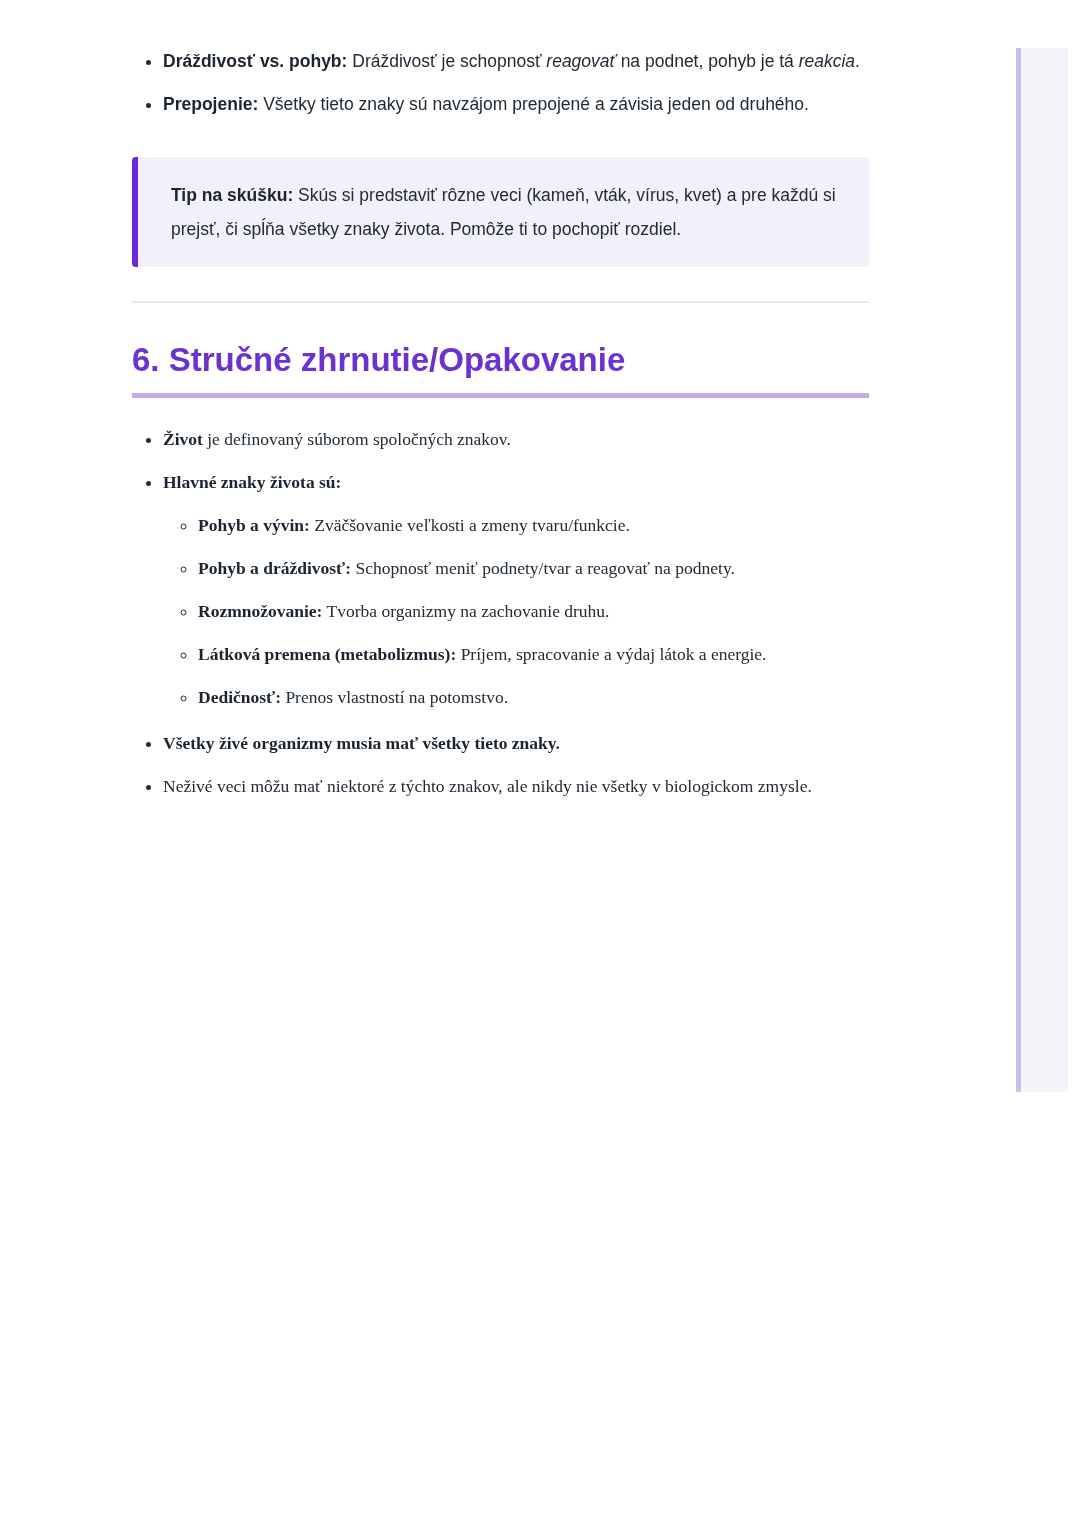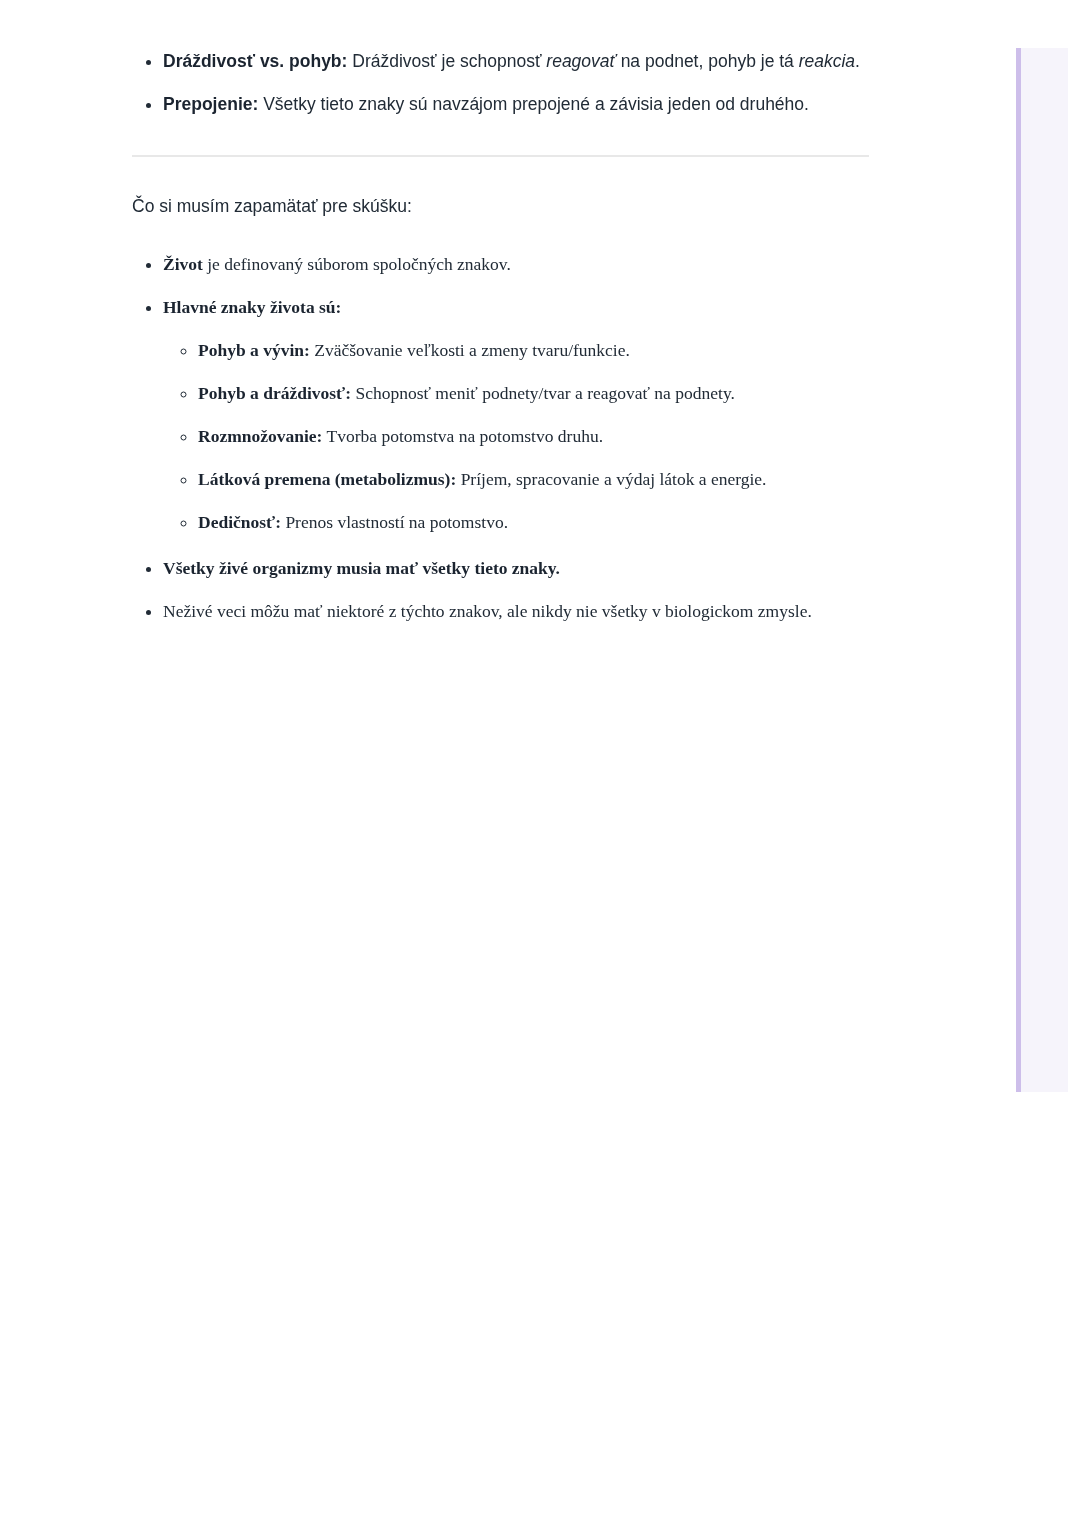"Tip na skúšku: Skús si" div.tip-box { html: none -> <div> <strong>Tip na skúšku:</strong><span> Skús si predstaviť rôzne veci (kameň, vták, vírus, kvet) a pre každú si prejsť, či spĺňa všetky znaky života. Pomôže ti to pochopiť rozdiel.</span> </div> }
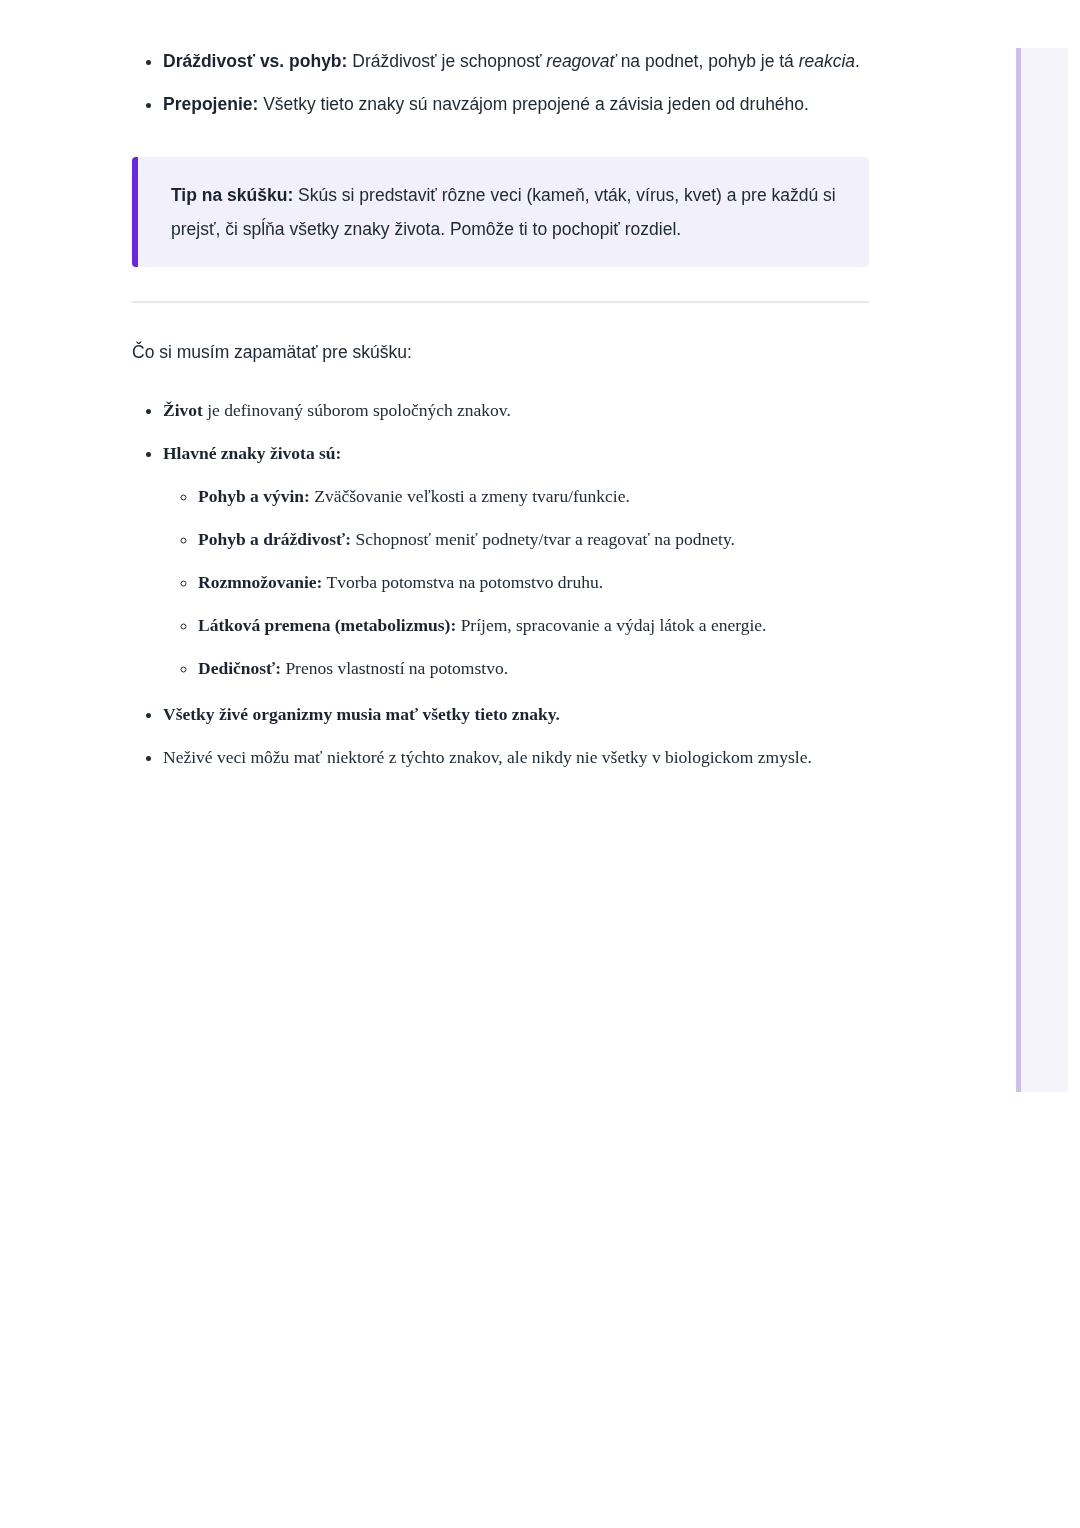"6. Stručné zhrnutie/Opakovanie" h2.section-heading { html: none -> <h2>6. Stručné zhrnutie/Opakovanie</h2> }
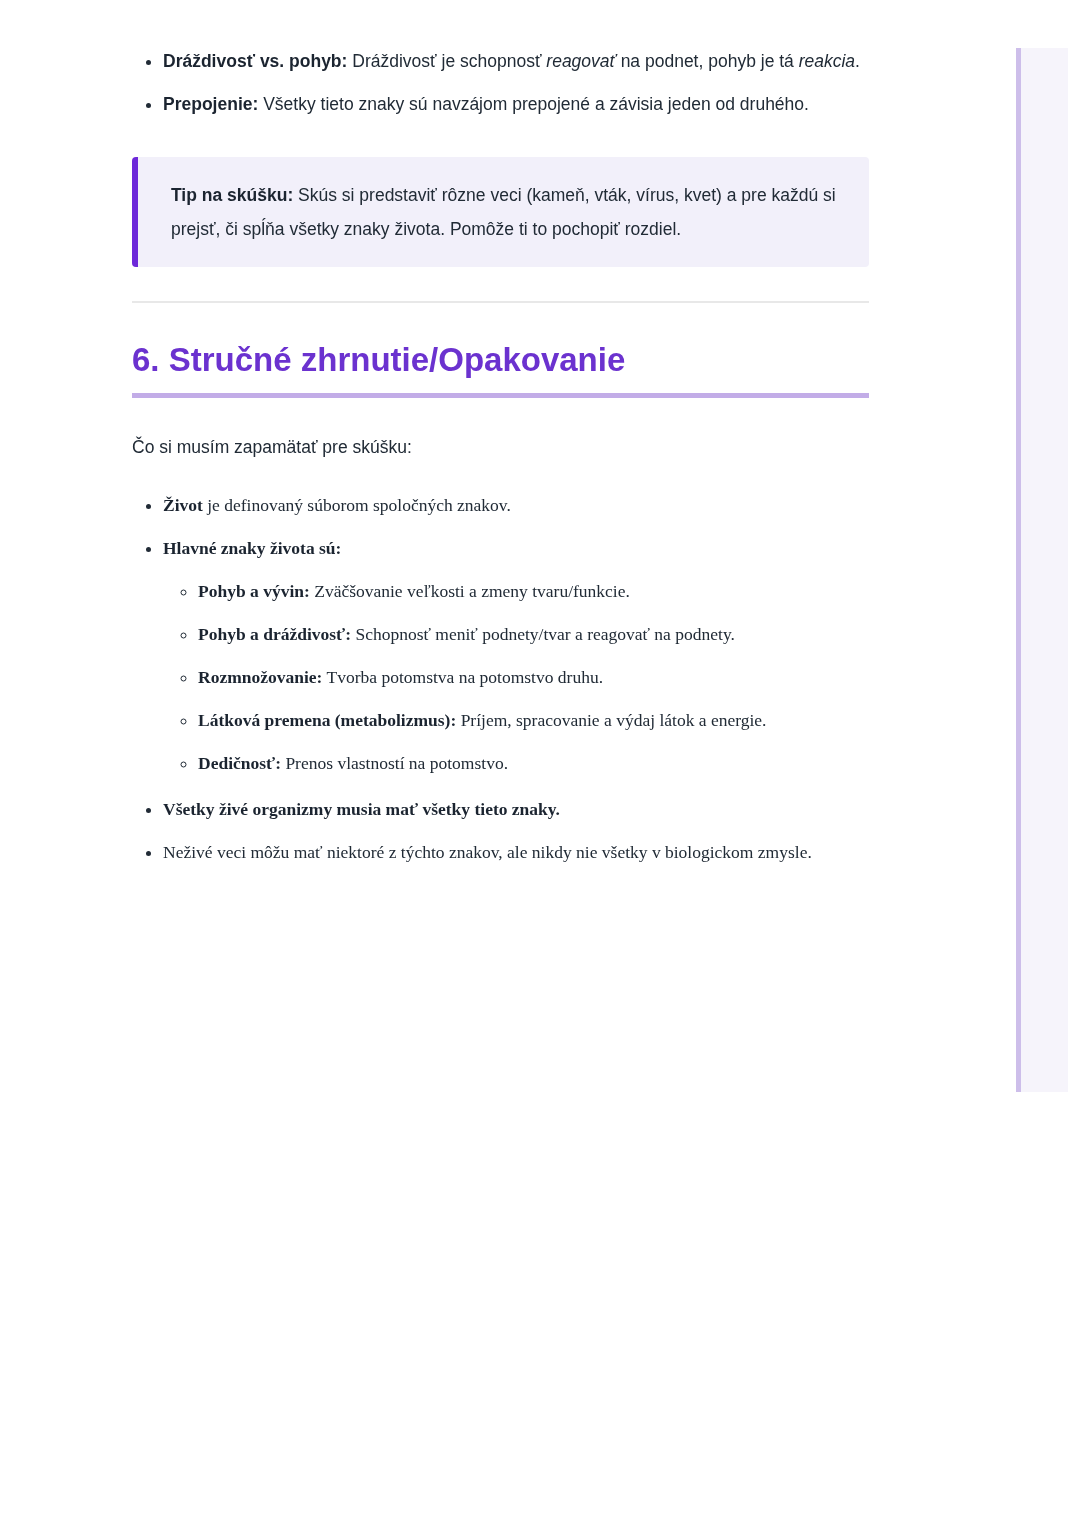"Čo si musím zapamätať pre" p.section-intro { html: <p>Čo si musím zapamätať pre skúšku:</p> -> none }
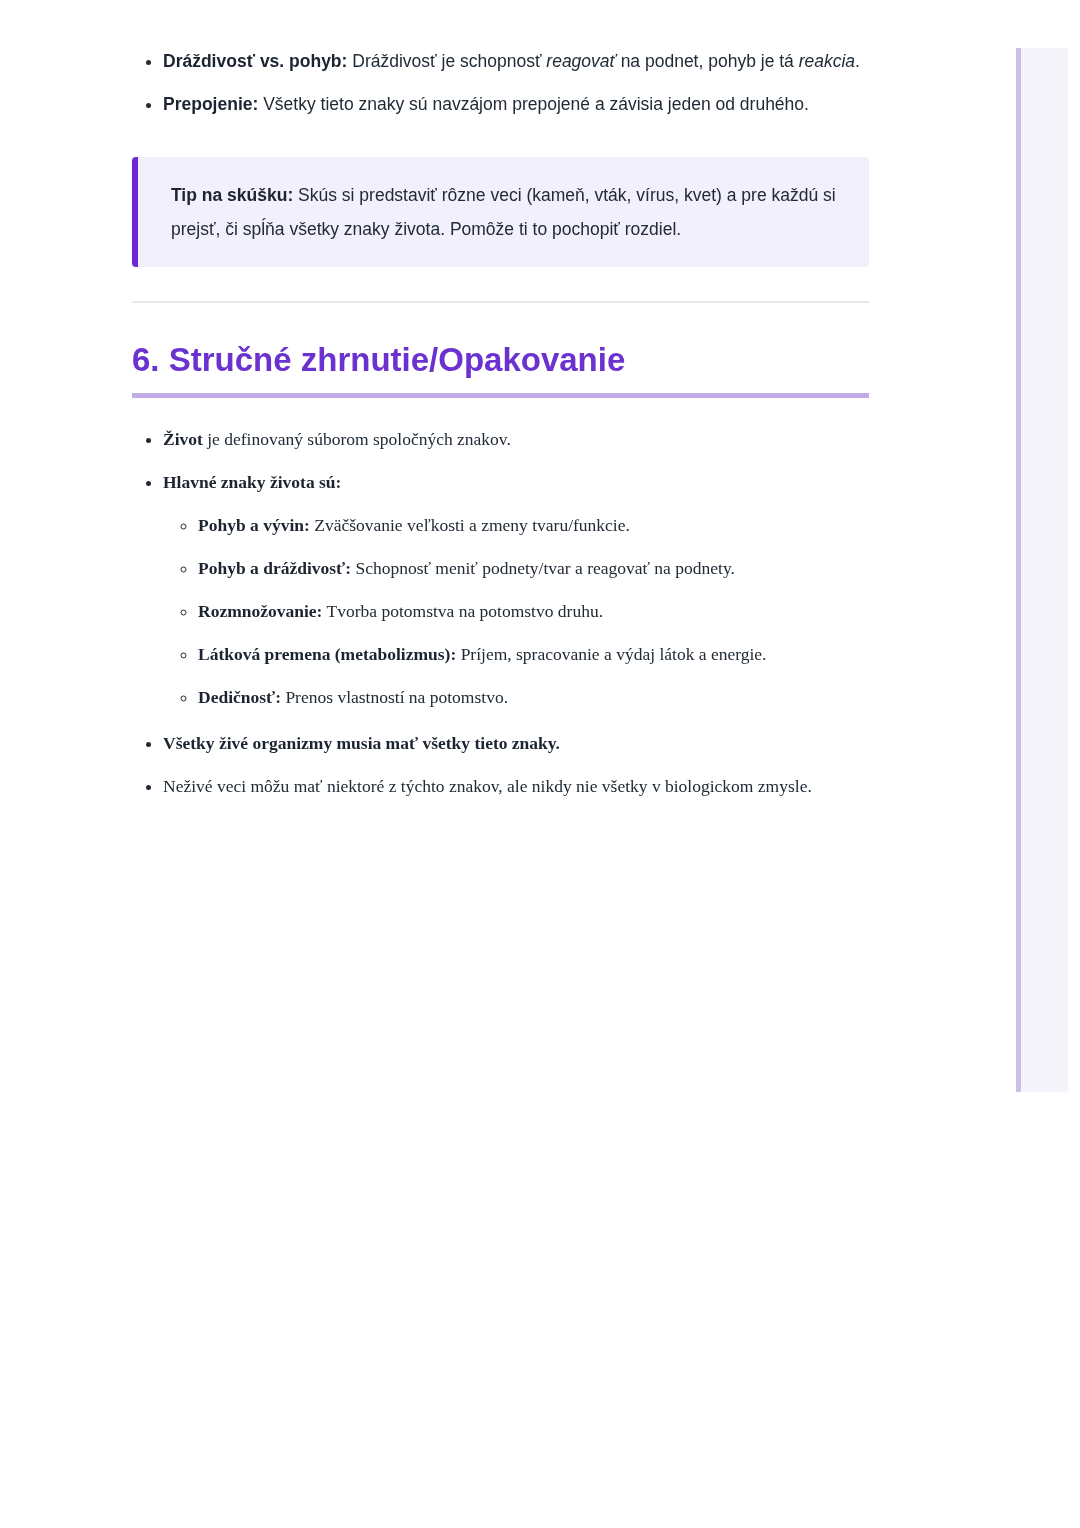"Tvorba potomstva na potomstvo druhu." span { text: potomstva na potomstvo -> organizmy na zachovanie }
